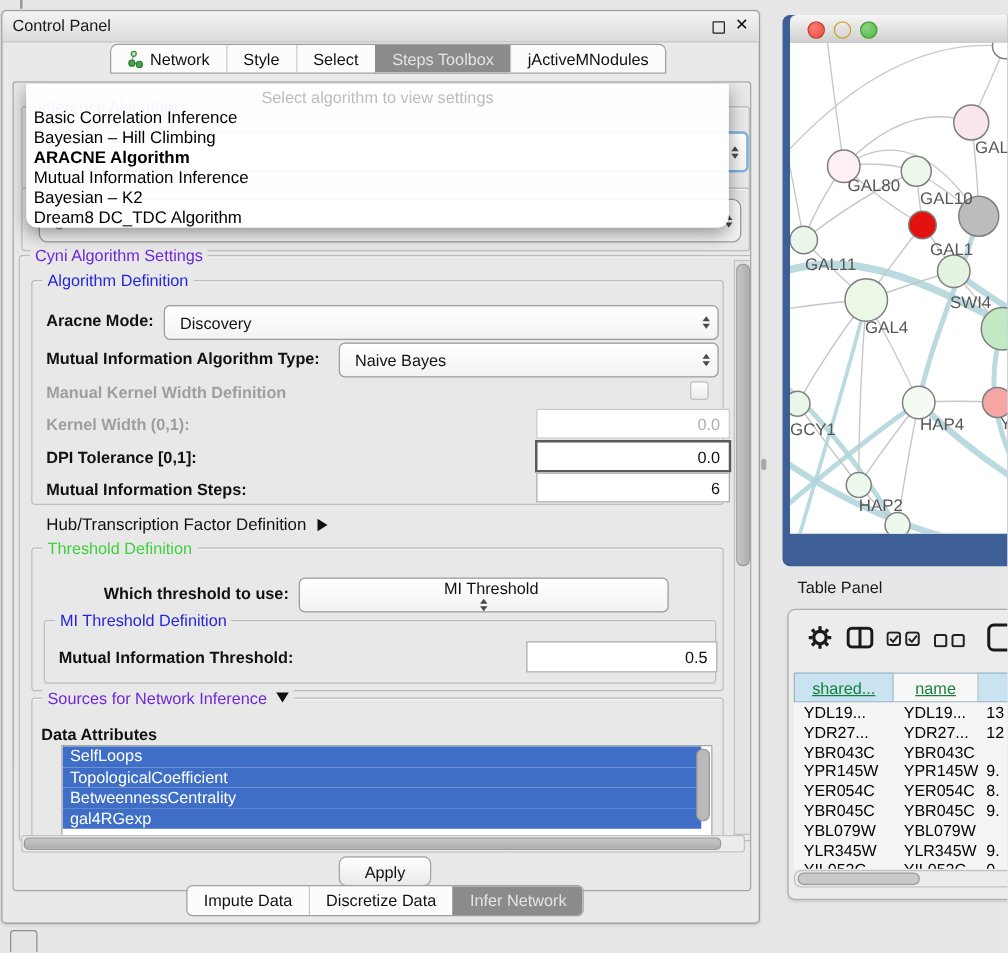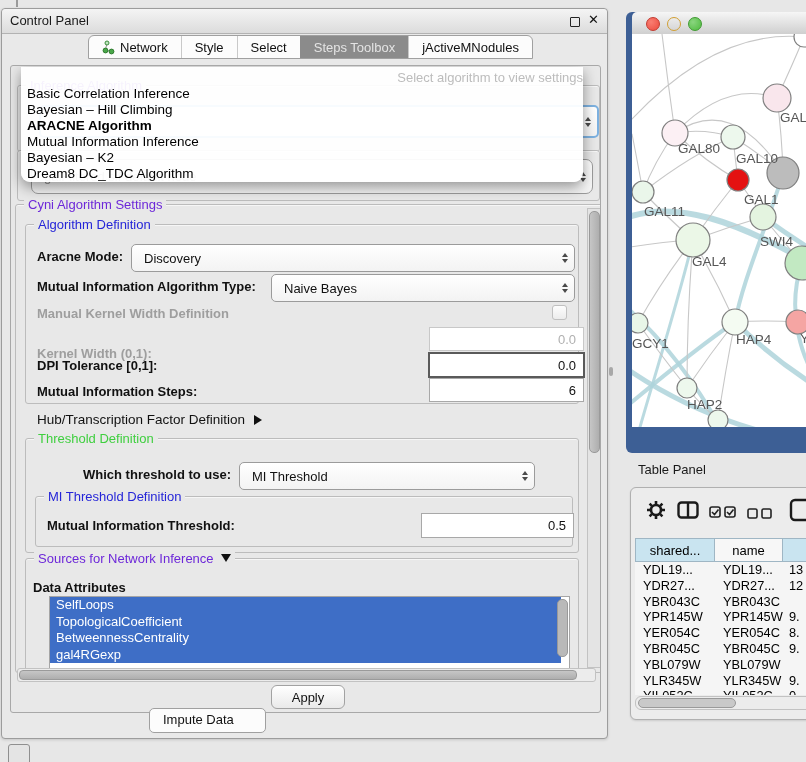"Select algorithm to view settings" .popup .ph { text-align: right -> center }
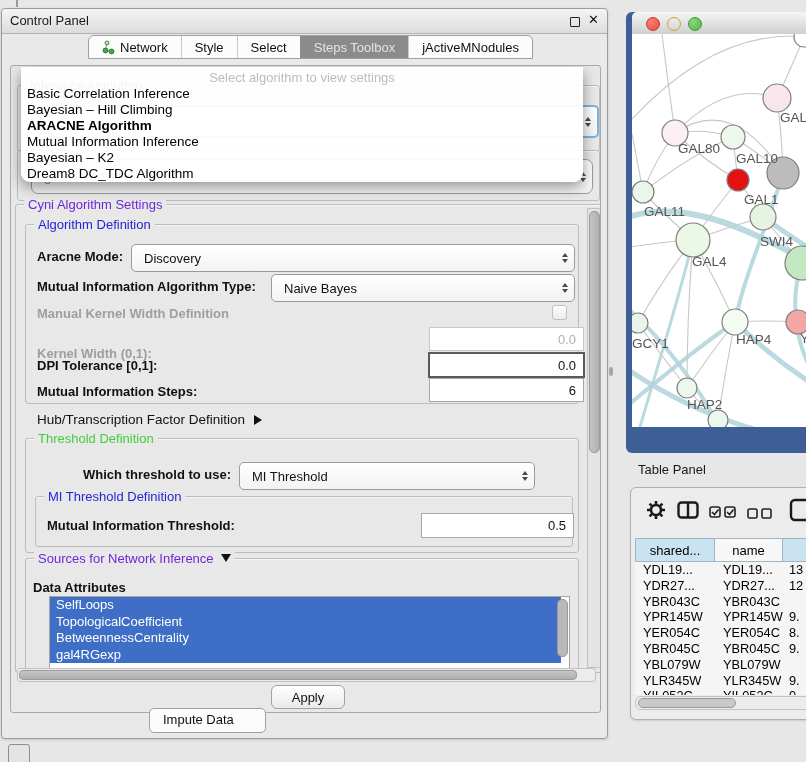"Kernel Width (0,1):" span.lbl { top: 280px -> 266px }
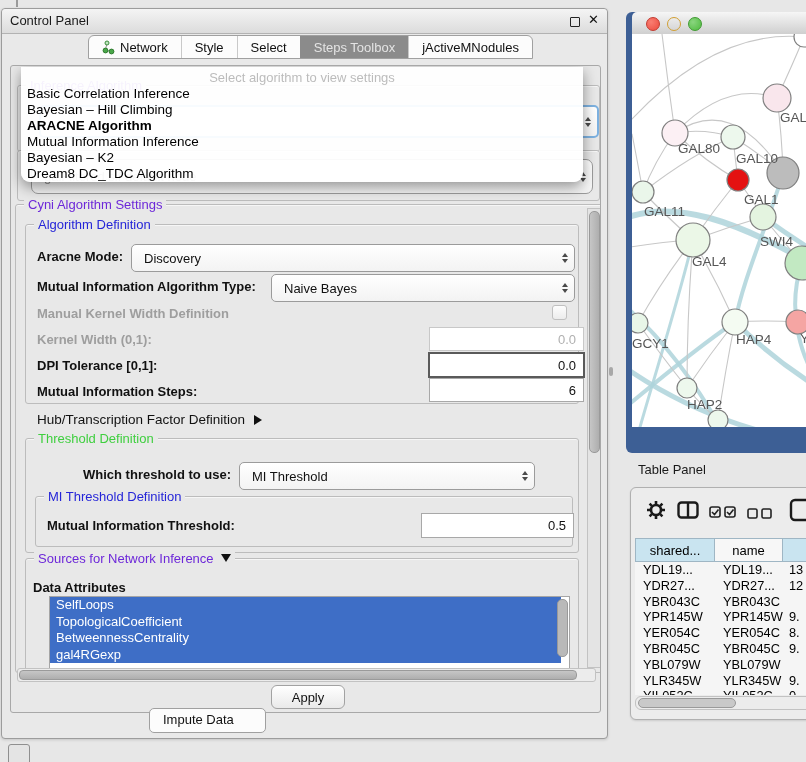"MI Threshold" div.combo { flex-direction: none -> column }
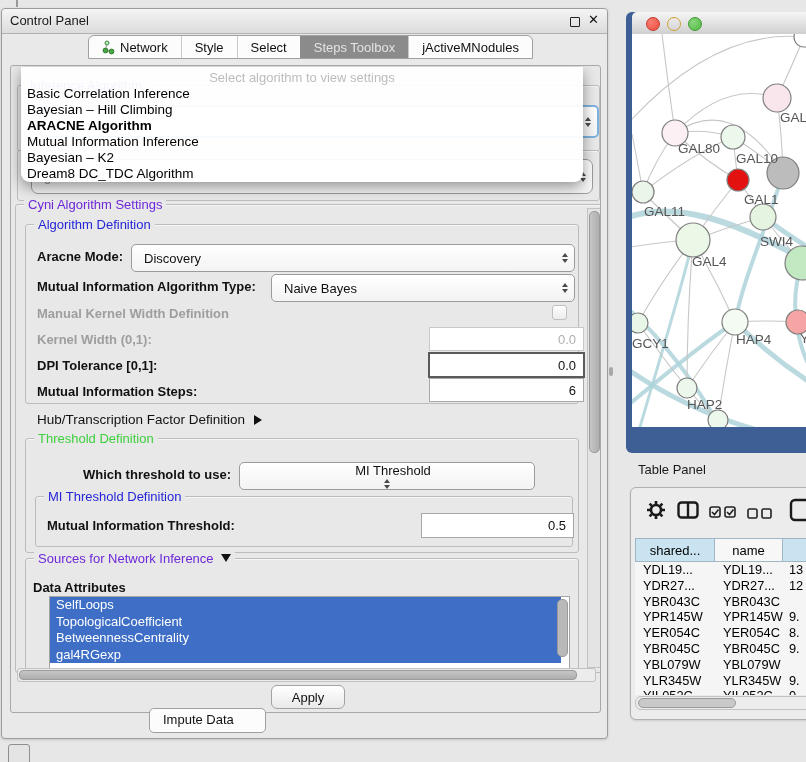"shared..." .thcell { color: #000000 -> #15803d; text-decoration: none -> underline }
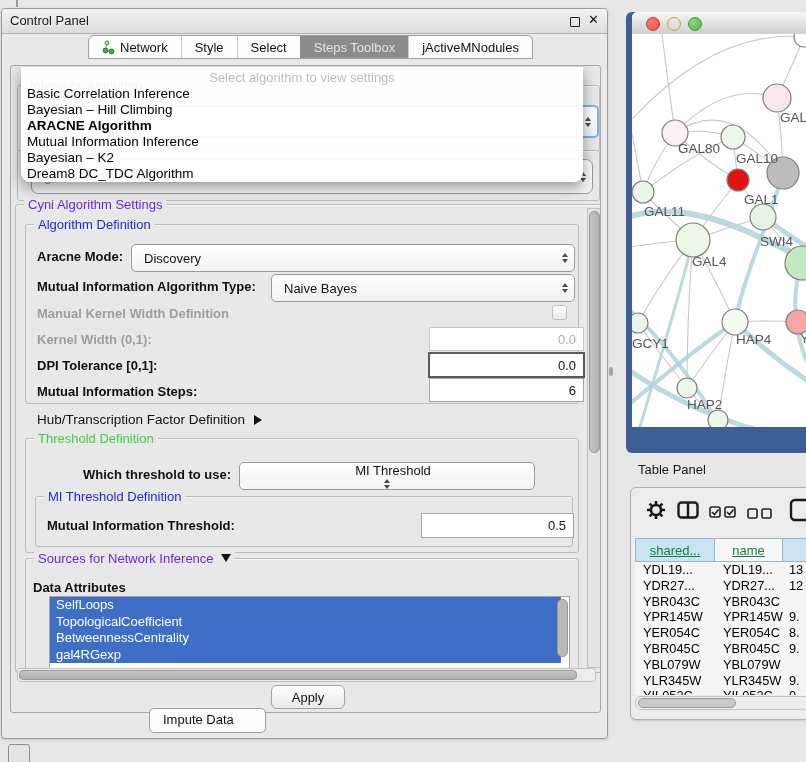"Impute Data" .bstrip { flex-direction: column -> none }
